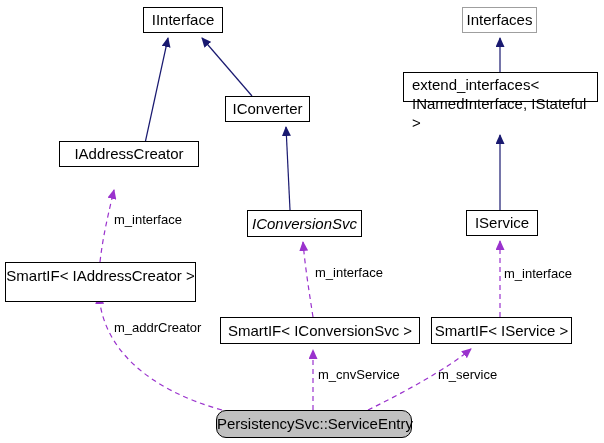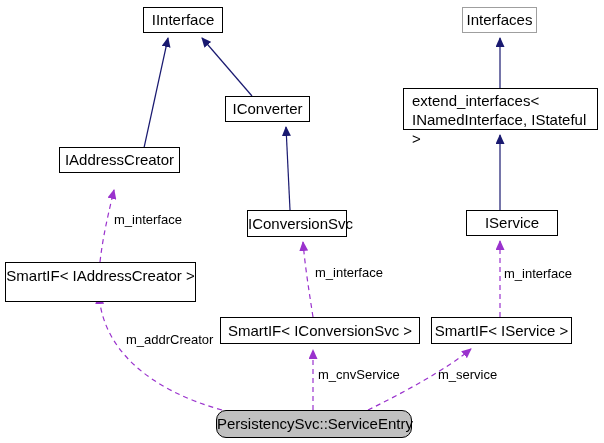"extend_interfaces<" #n-extendinterfaces { height: 42px -> 30px; top: 88px -> 72px }
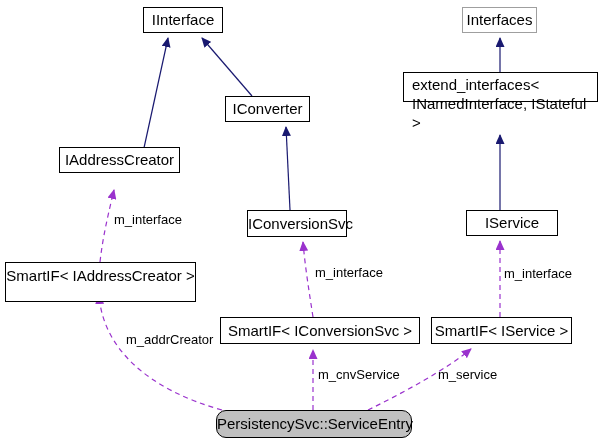"IAddressCreator" #n-iaddresscreator { top: 147px -> 141px; width: 121px -> 140px }
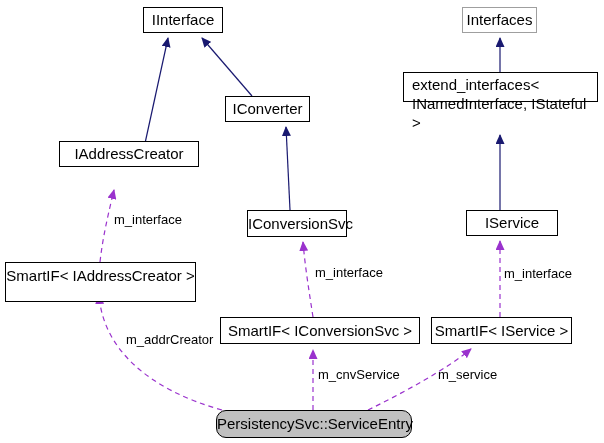"IConversionSvc" #n-iconversionsvc { font-style: none -> italic; width: 100px -> 115px }
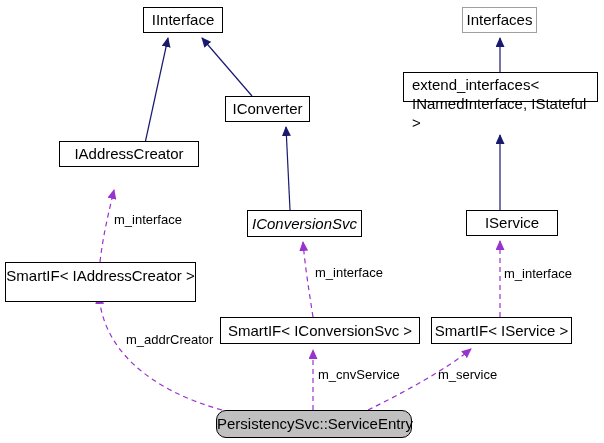"IService" #n-iservice { width: 92px -> 72px }
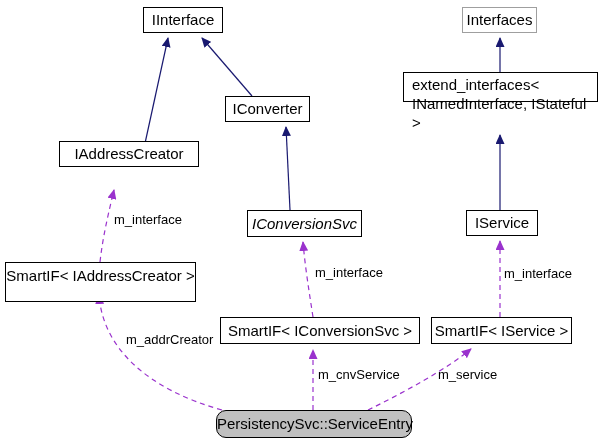"m_addrCreator" #lbl-maddr { margin-left: 12px -> none; top: 332px -> 320px }
